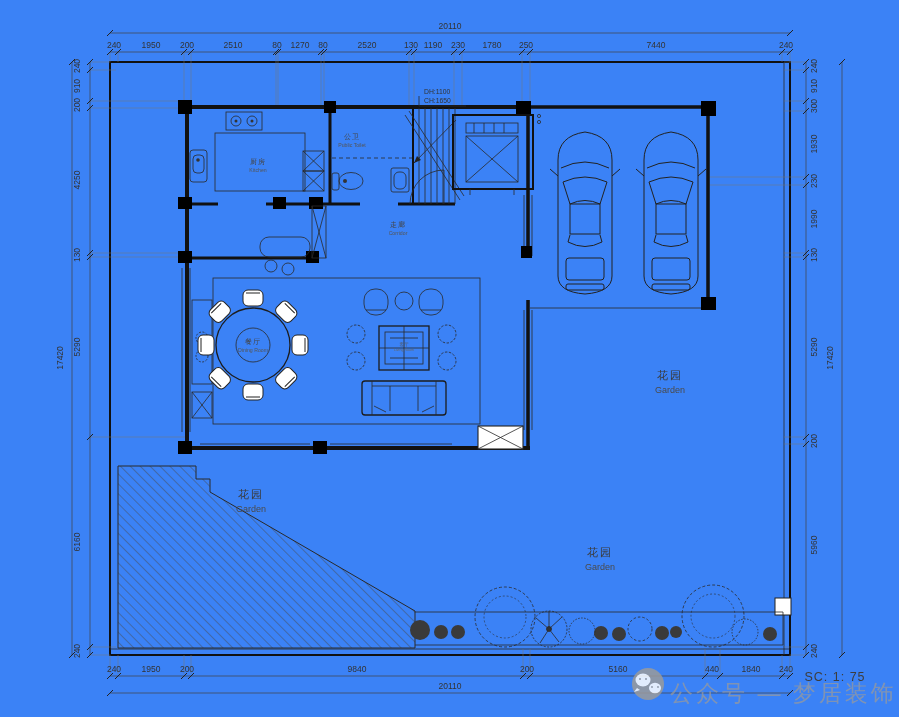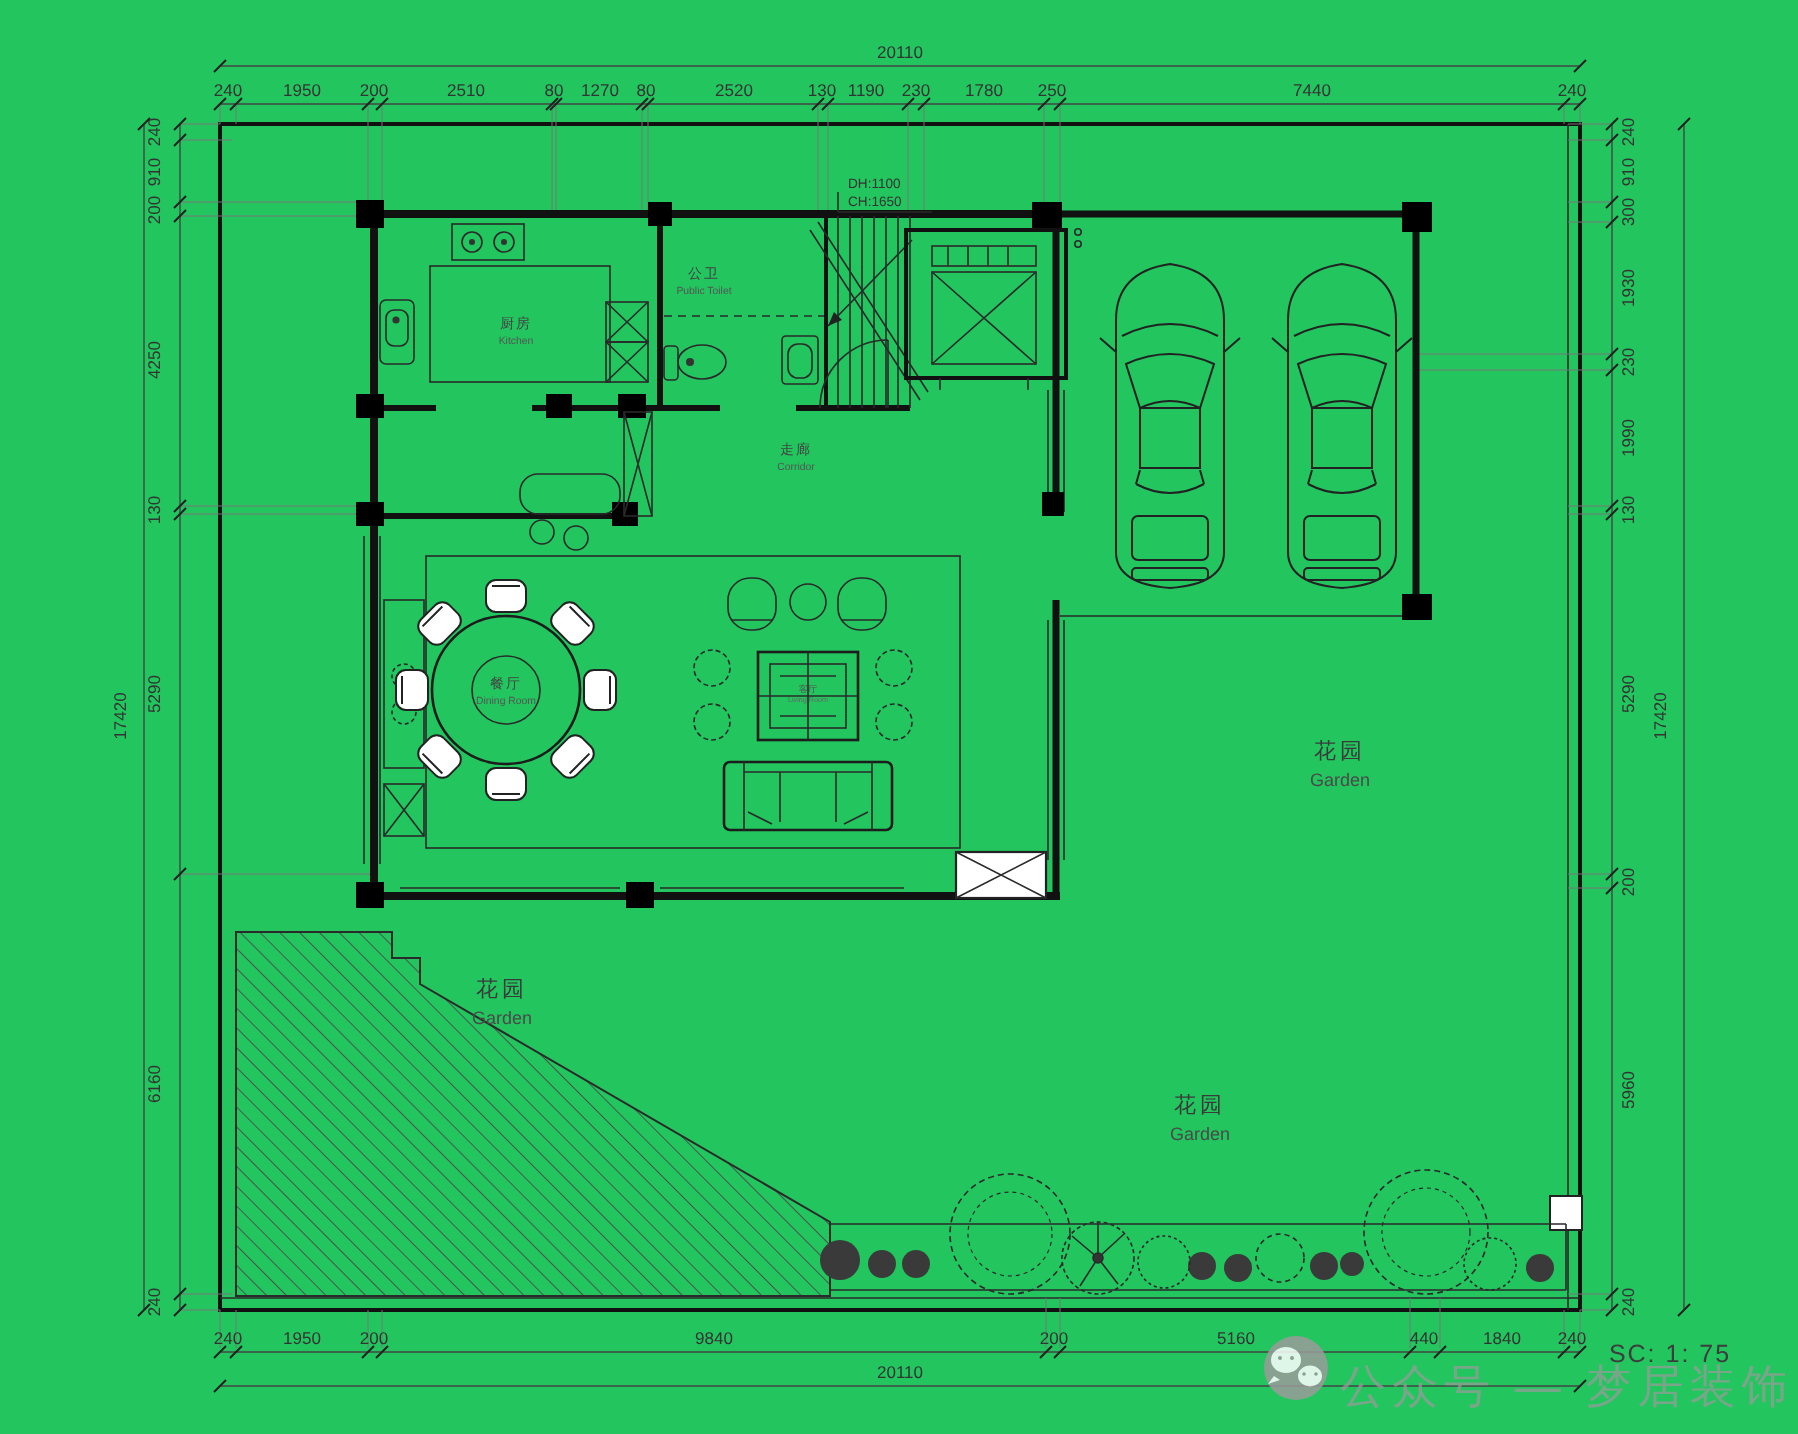"20110" .page { background: #22c55e -> #3b82f6 }
